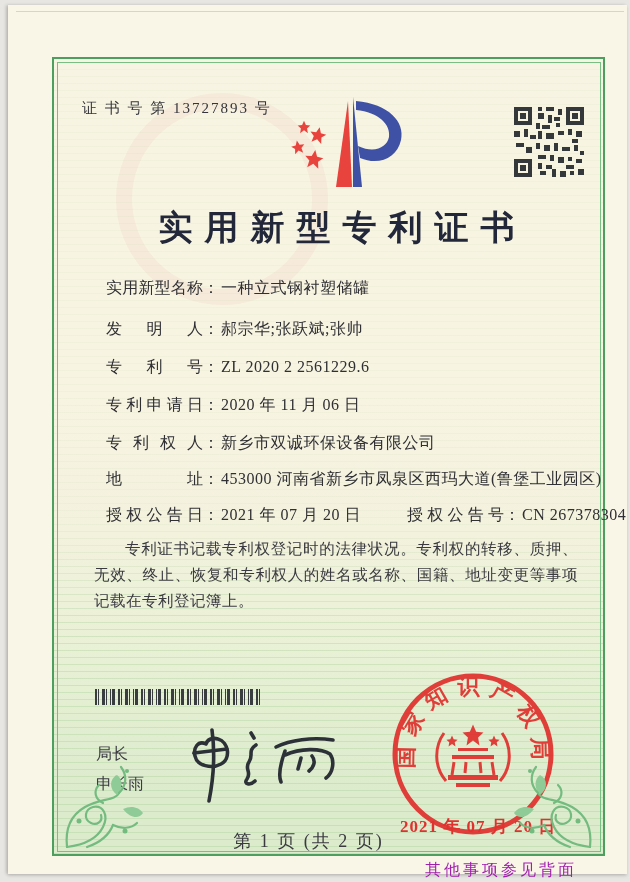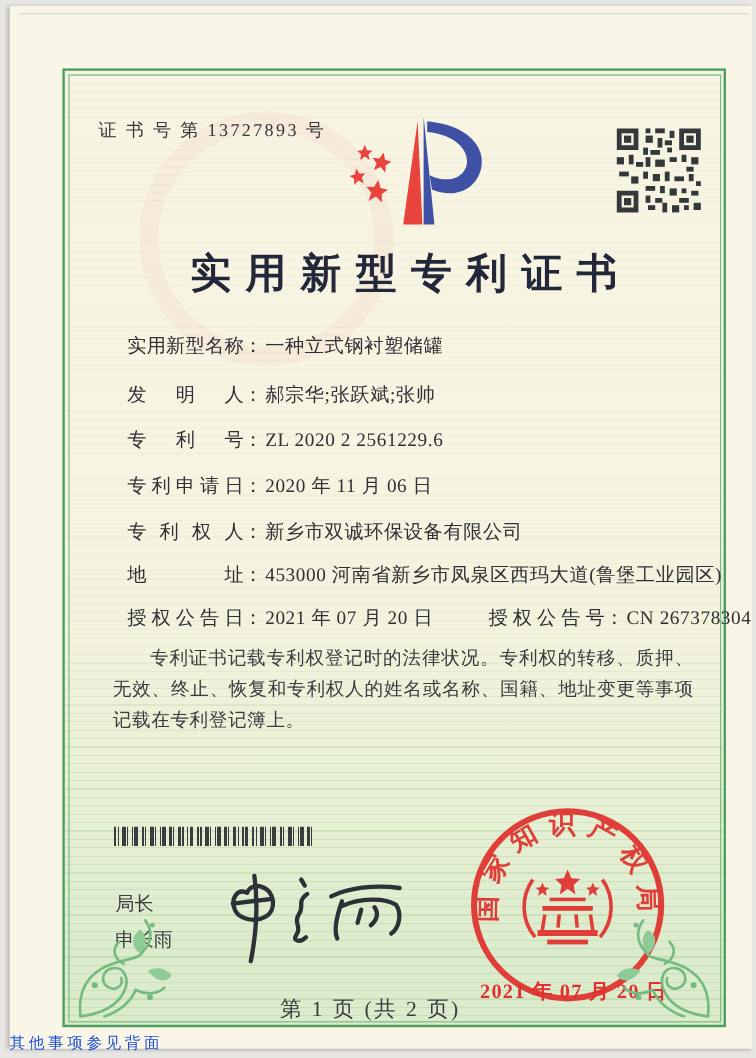"其他事项参见背面" .back-note { color: #1d4ed8 -> #a21caf; font-size: 13px -> 16px; text-align: left -> right }
